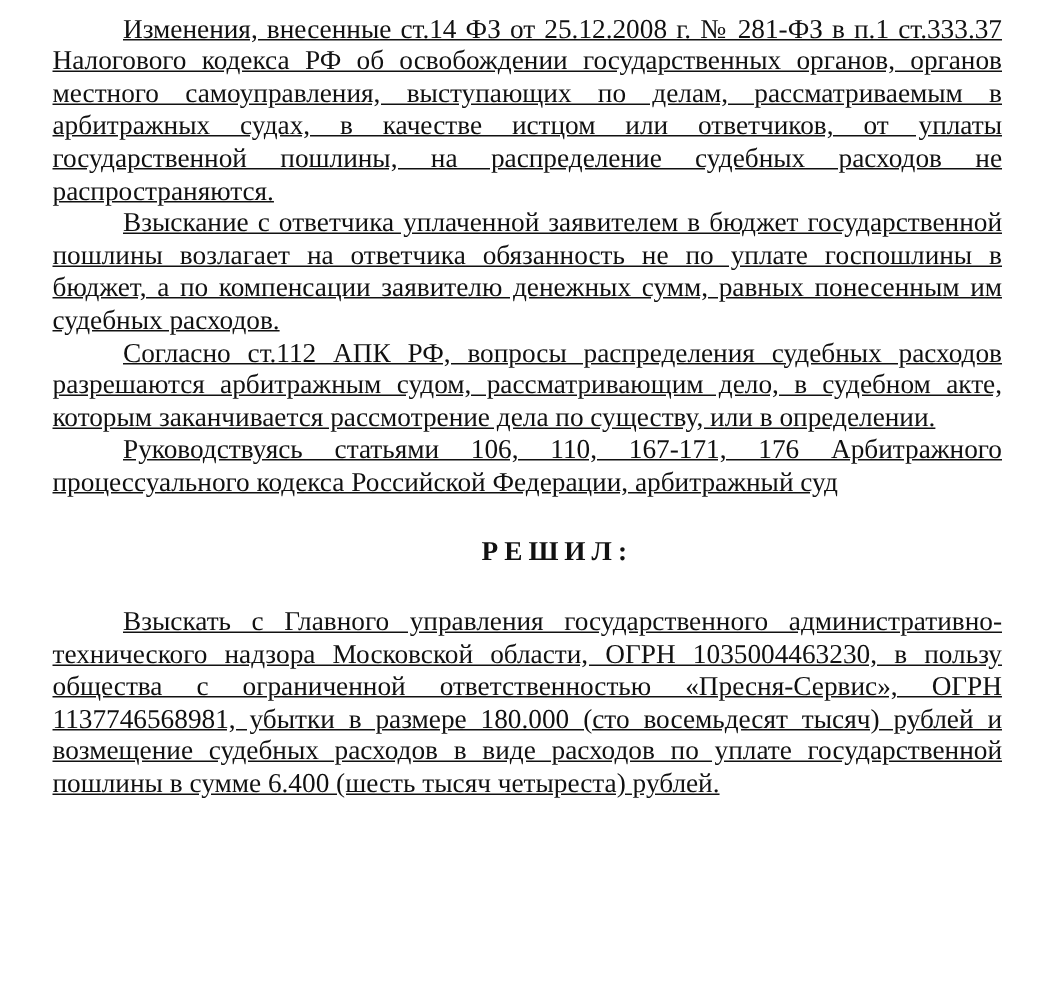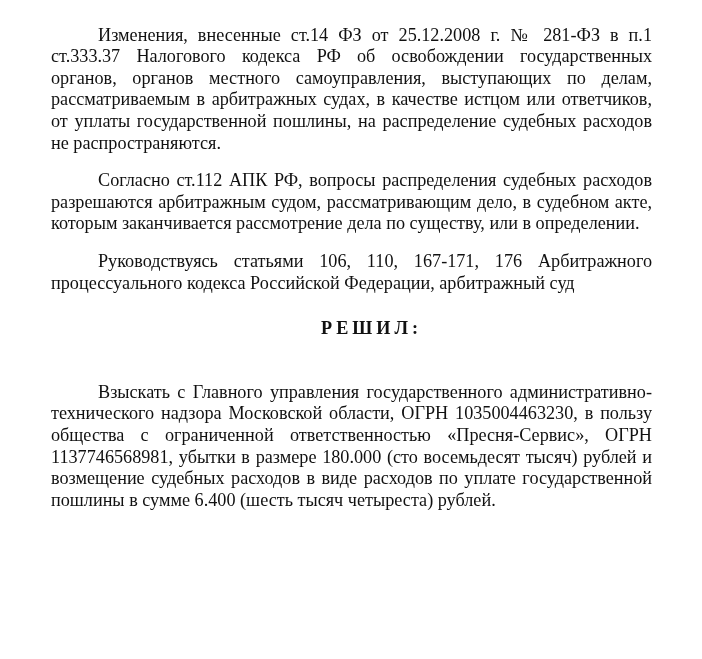"Изменения, внесенные ст.14 ФЗ от" .para { margin: 16px -> 0; text-decoration: none -> underline }
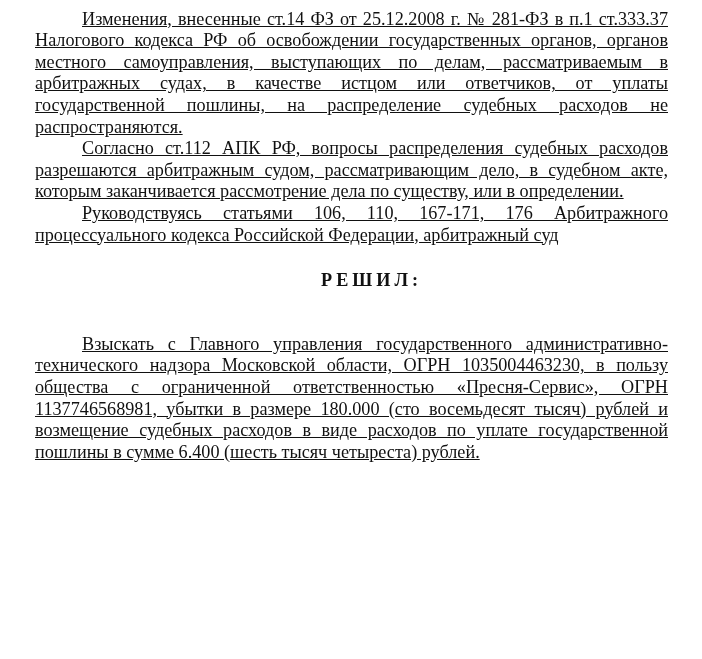"Взыскание с ответчика уплаченной" p.para { html: none -> <p>Взыскание с ответчика уплаченной заявителем в бюджет государственной пошлины возлагает на ответчика обязанность не по уплате госпошлины в бюджет, а по компенсации заявителю денежных сумм, равных понесенным им судебных расходов.</p> }
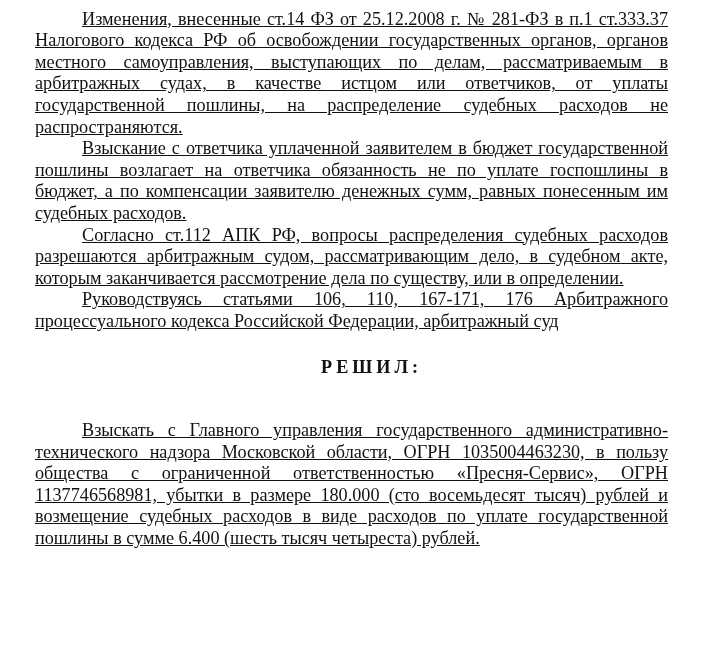"РЕШИЛ:" .heading { margin: 24px 0 42px 0 -> 24px 0 26px 0 }
